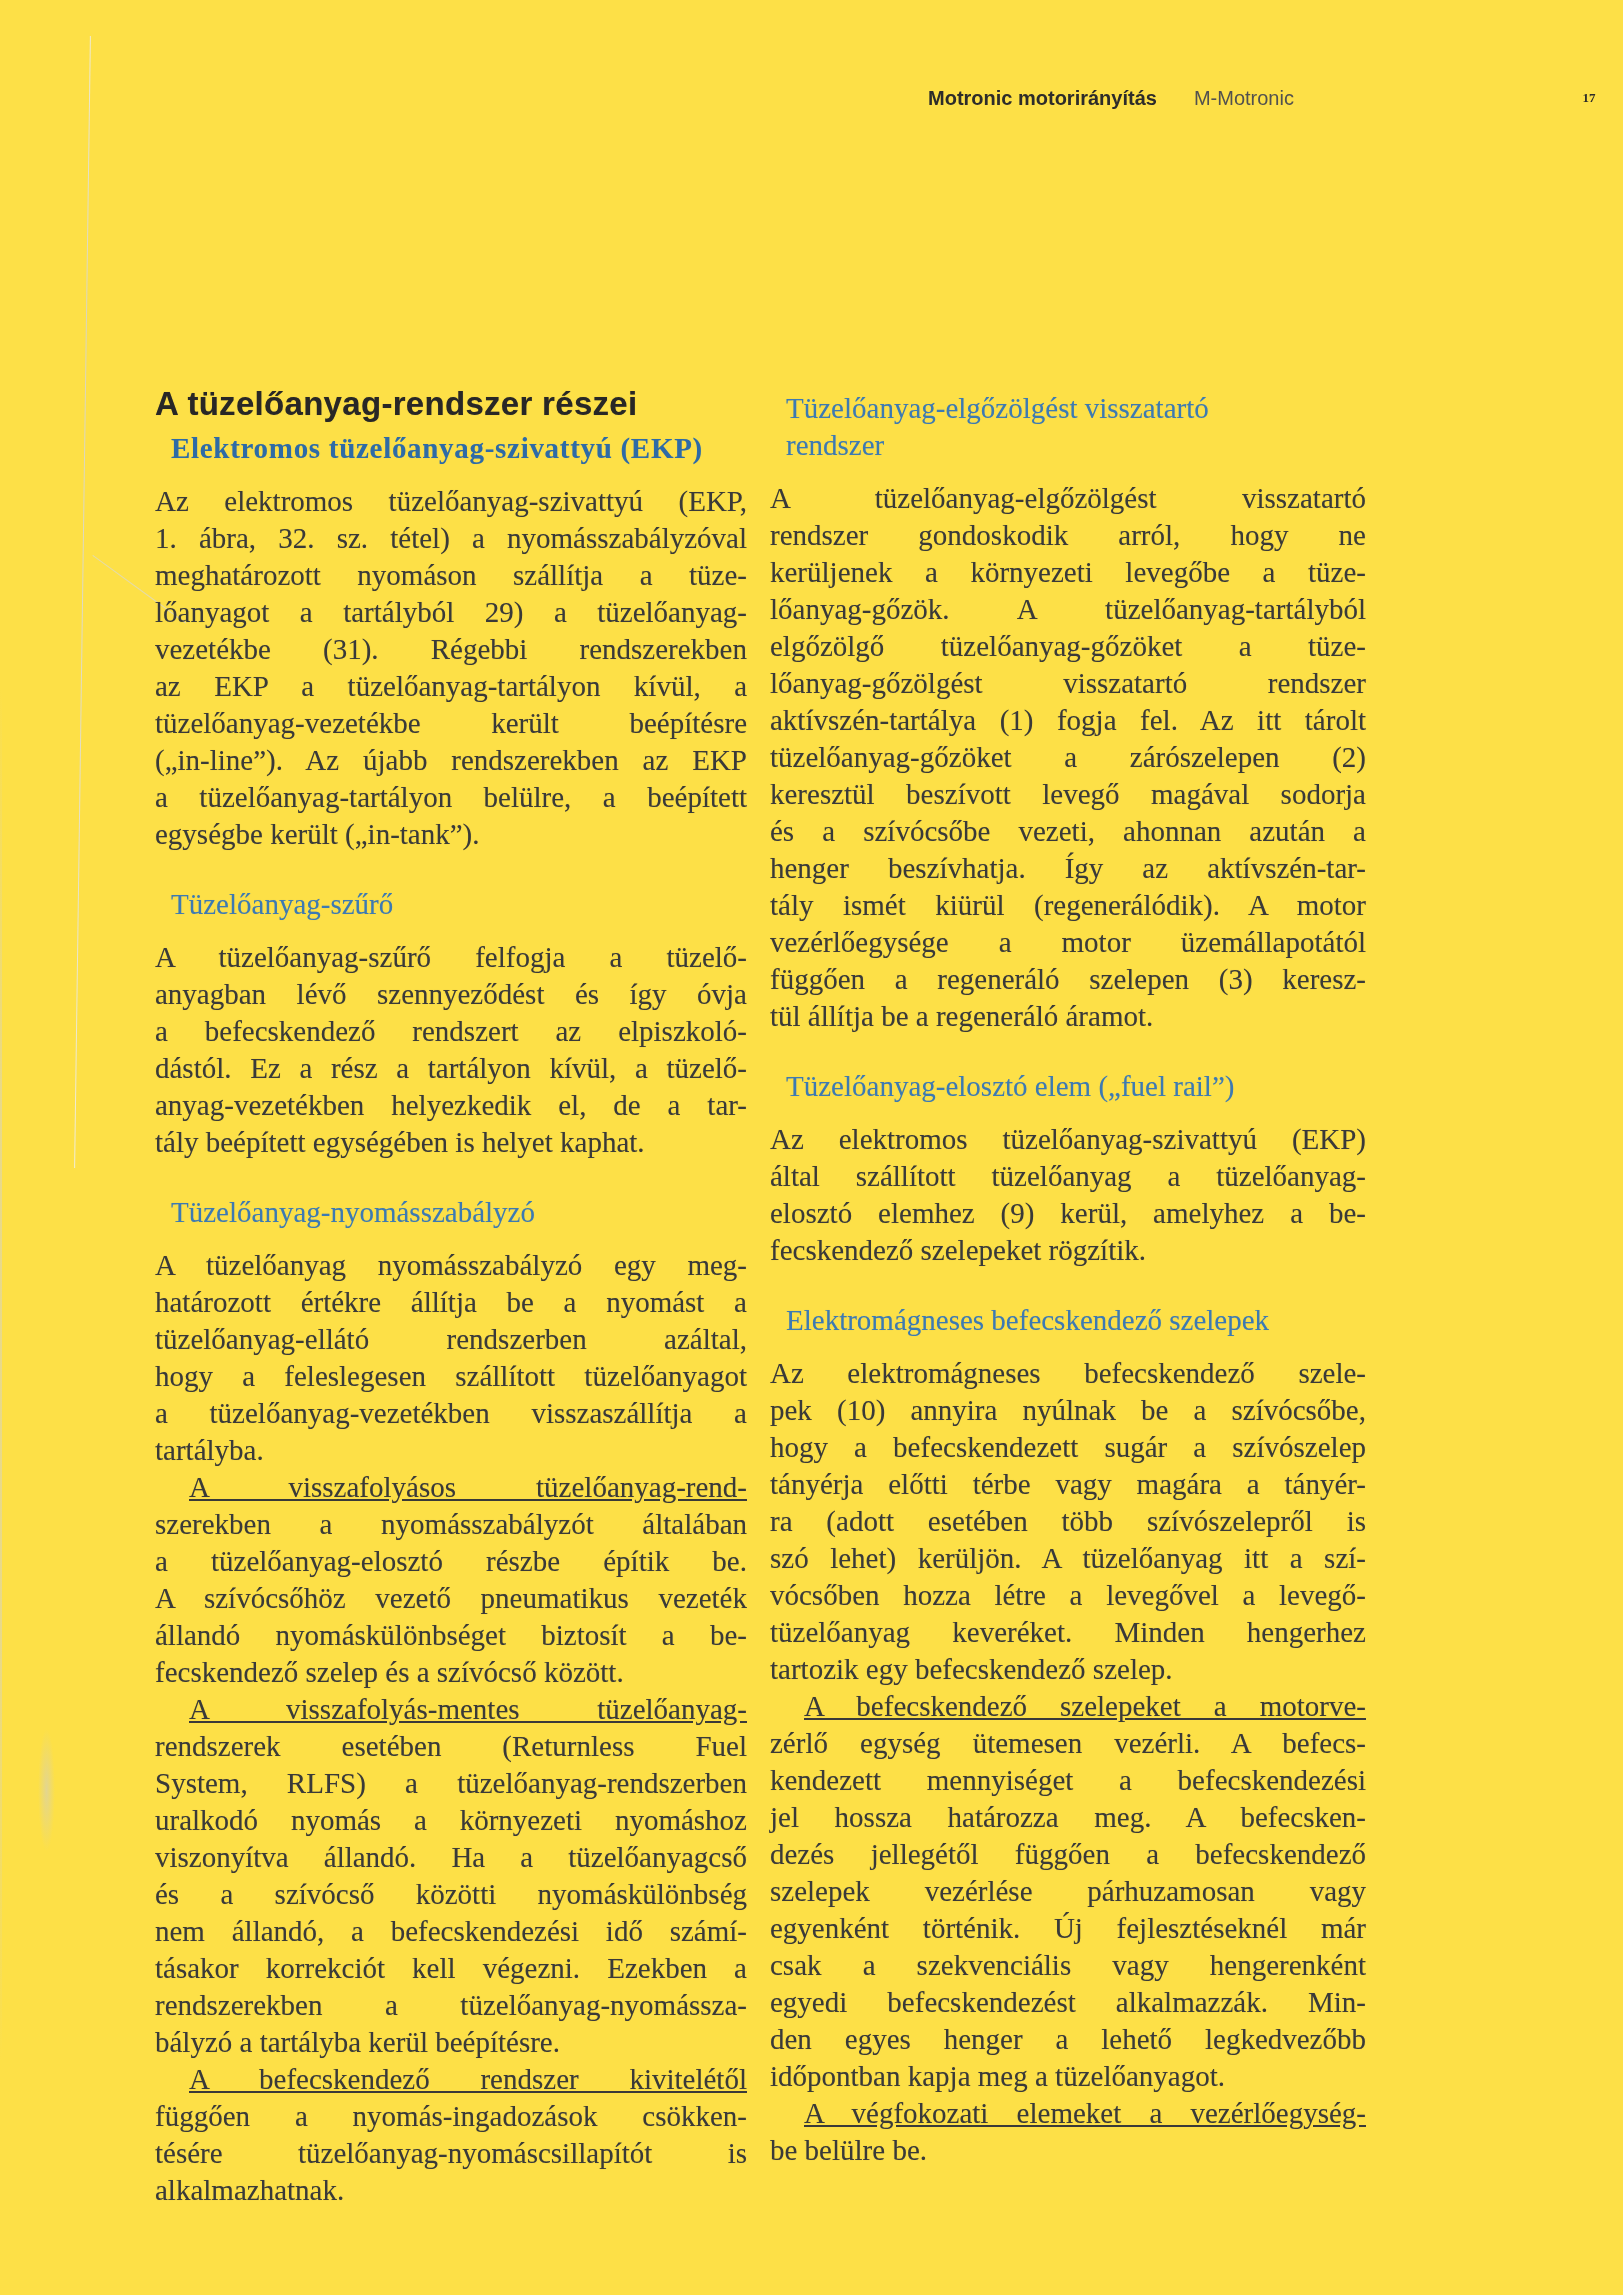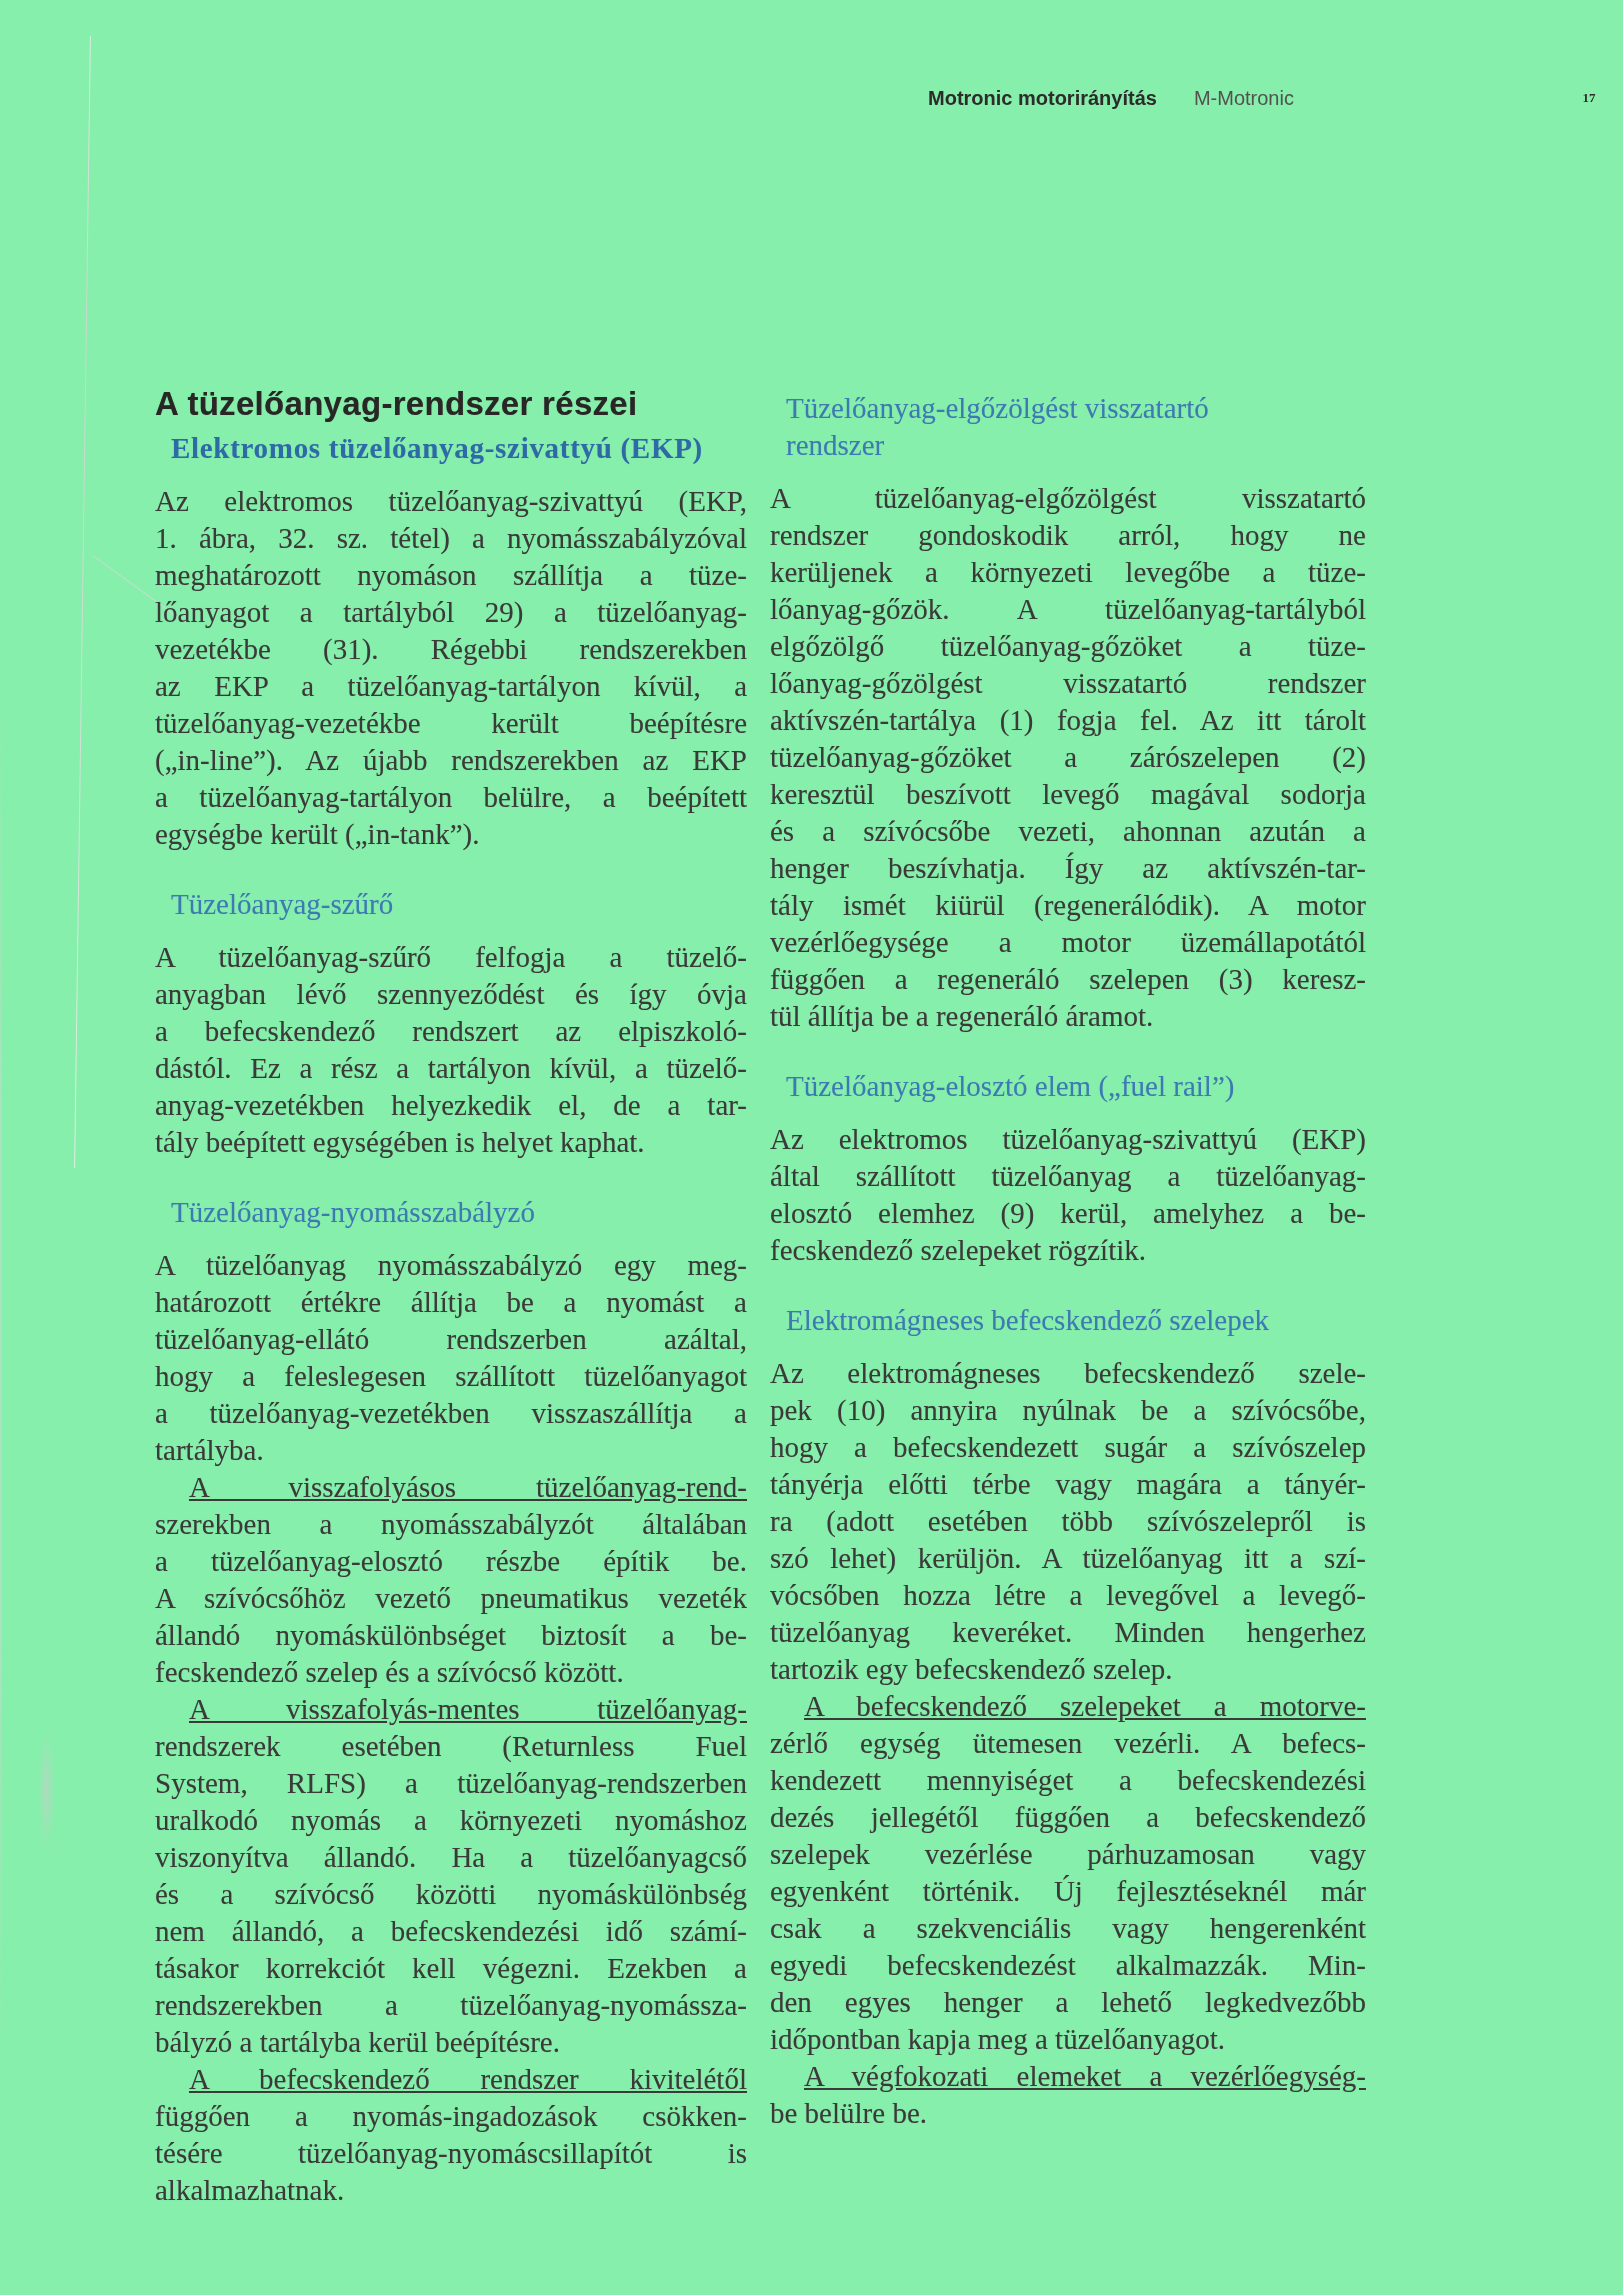"Motronic motorirányítás M-Motronic" .page { background: #86efac -> #fde047 }
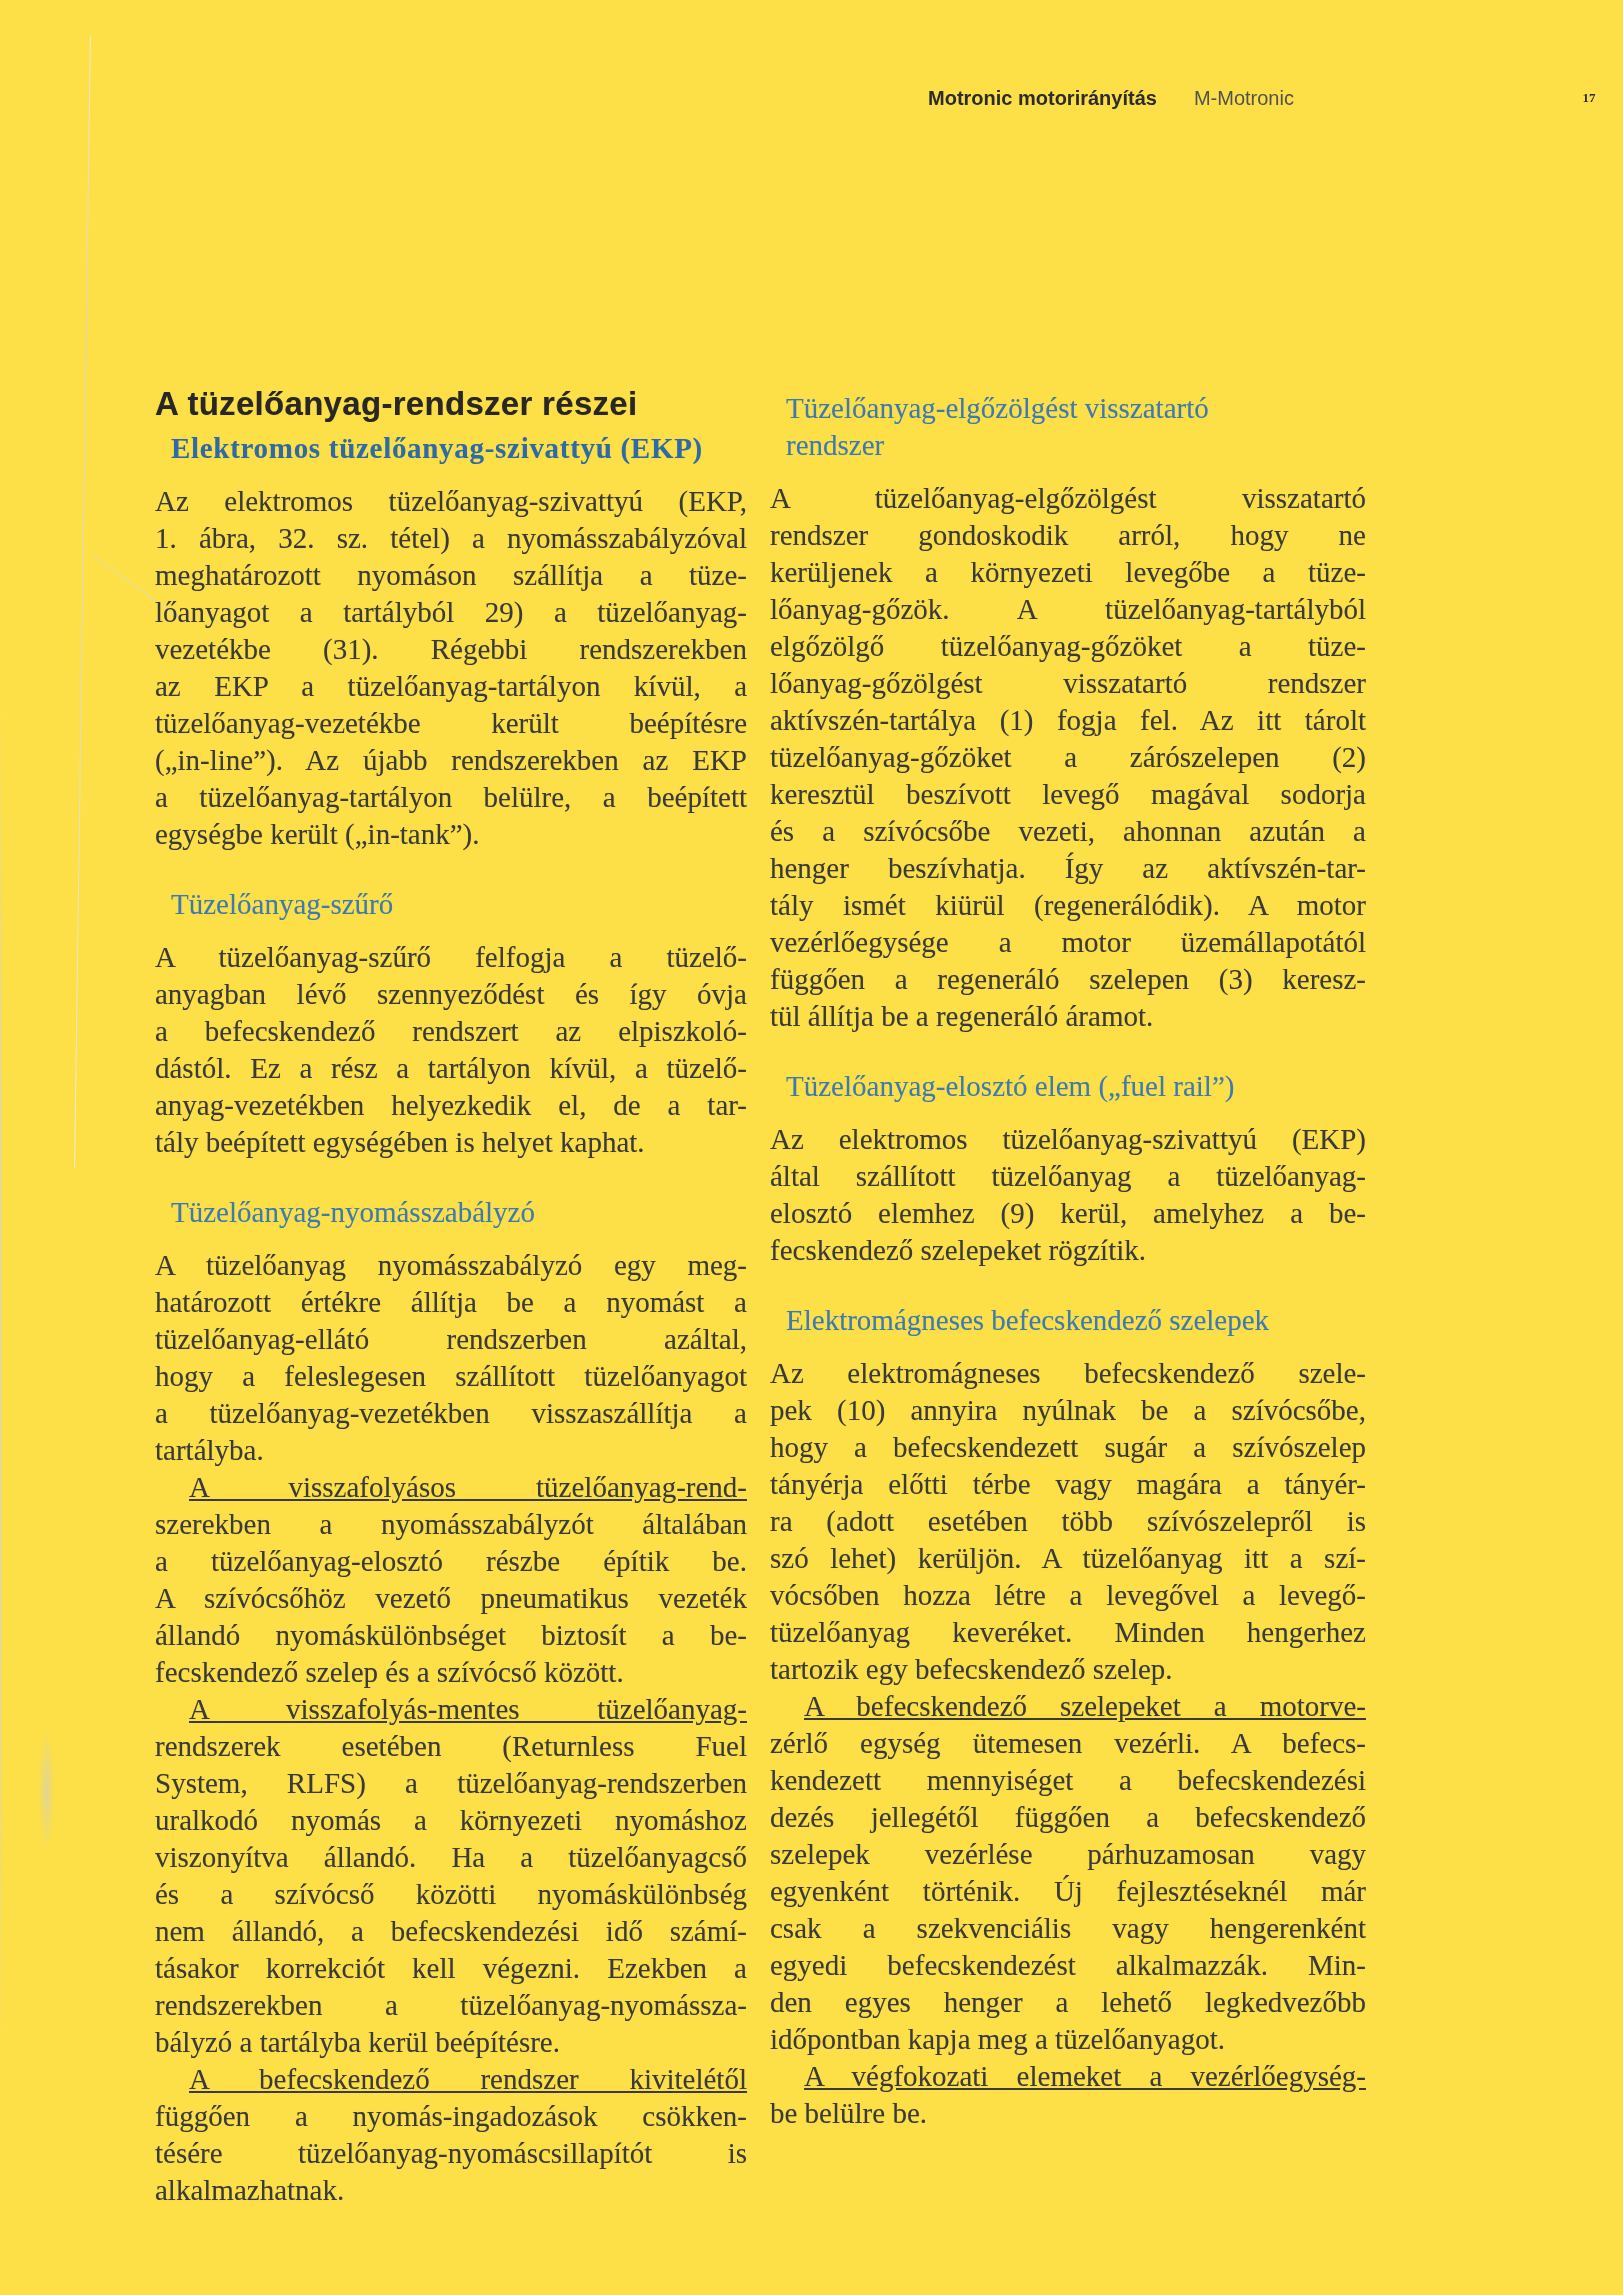"jel hossza határozza meg. A" div.ln { html: none -> <div>jel hossza határozza meg. A befecsken-</div> }
